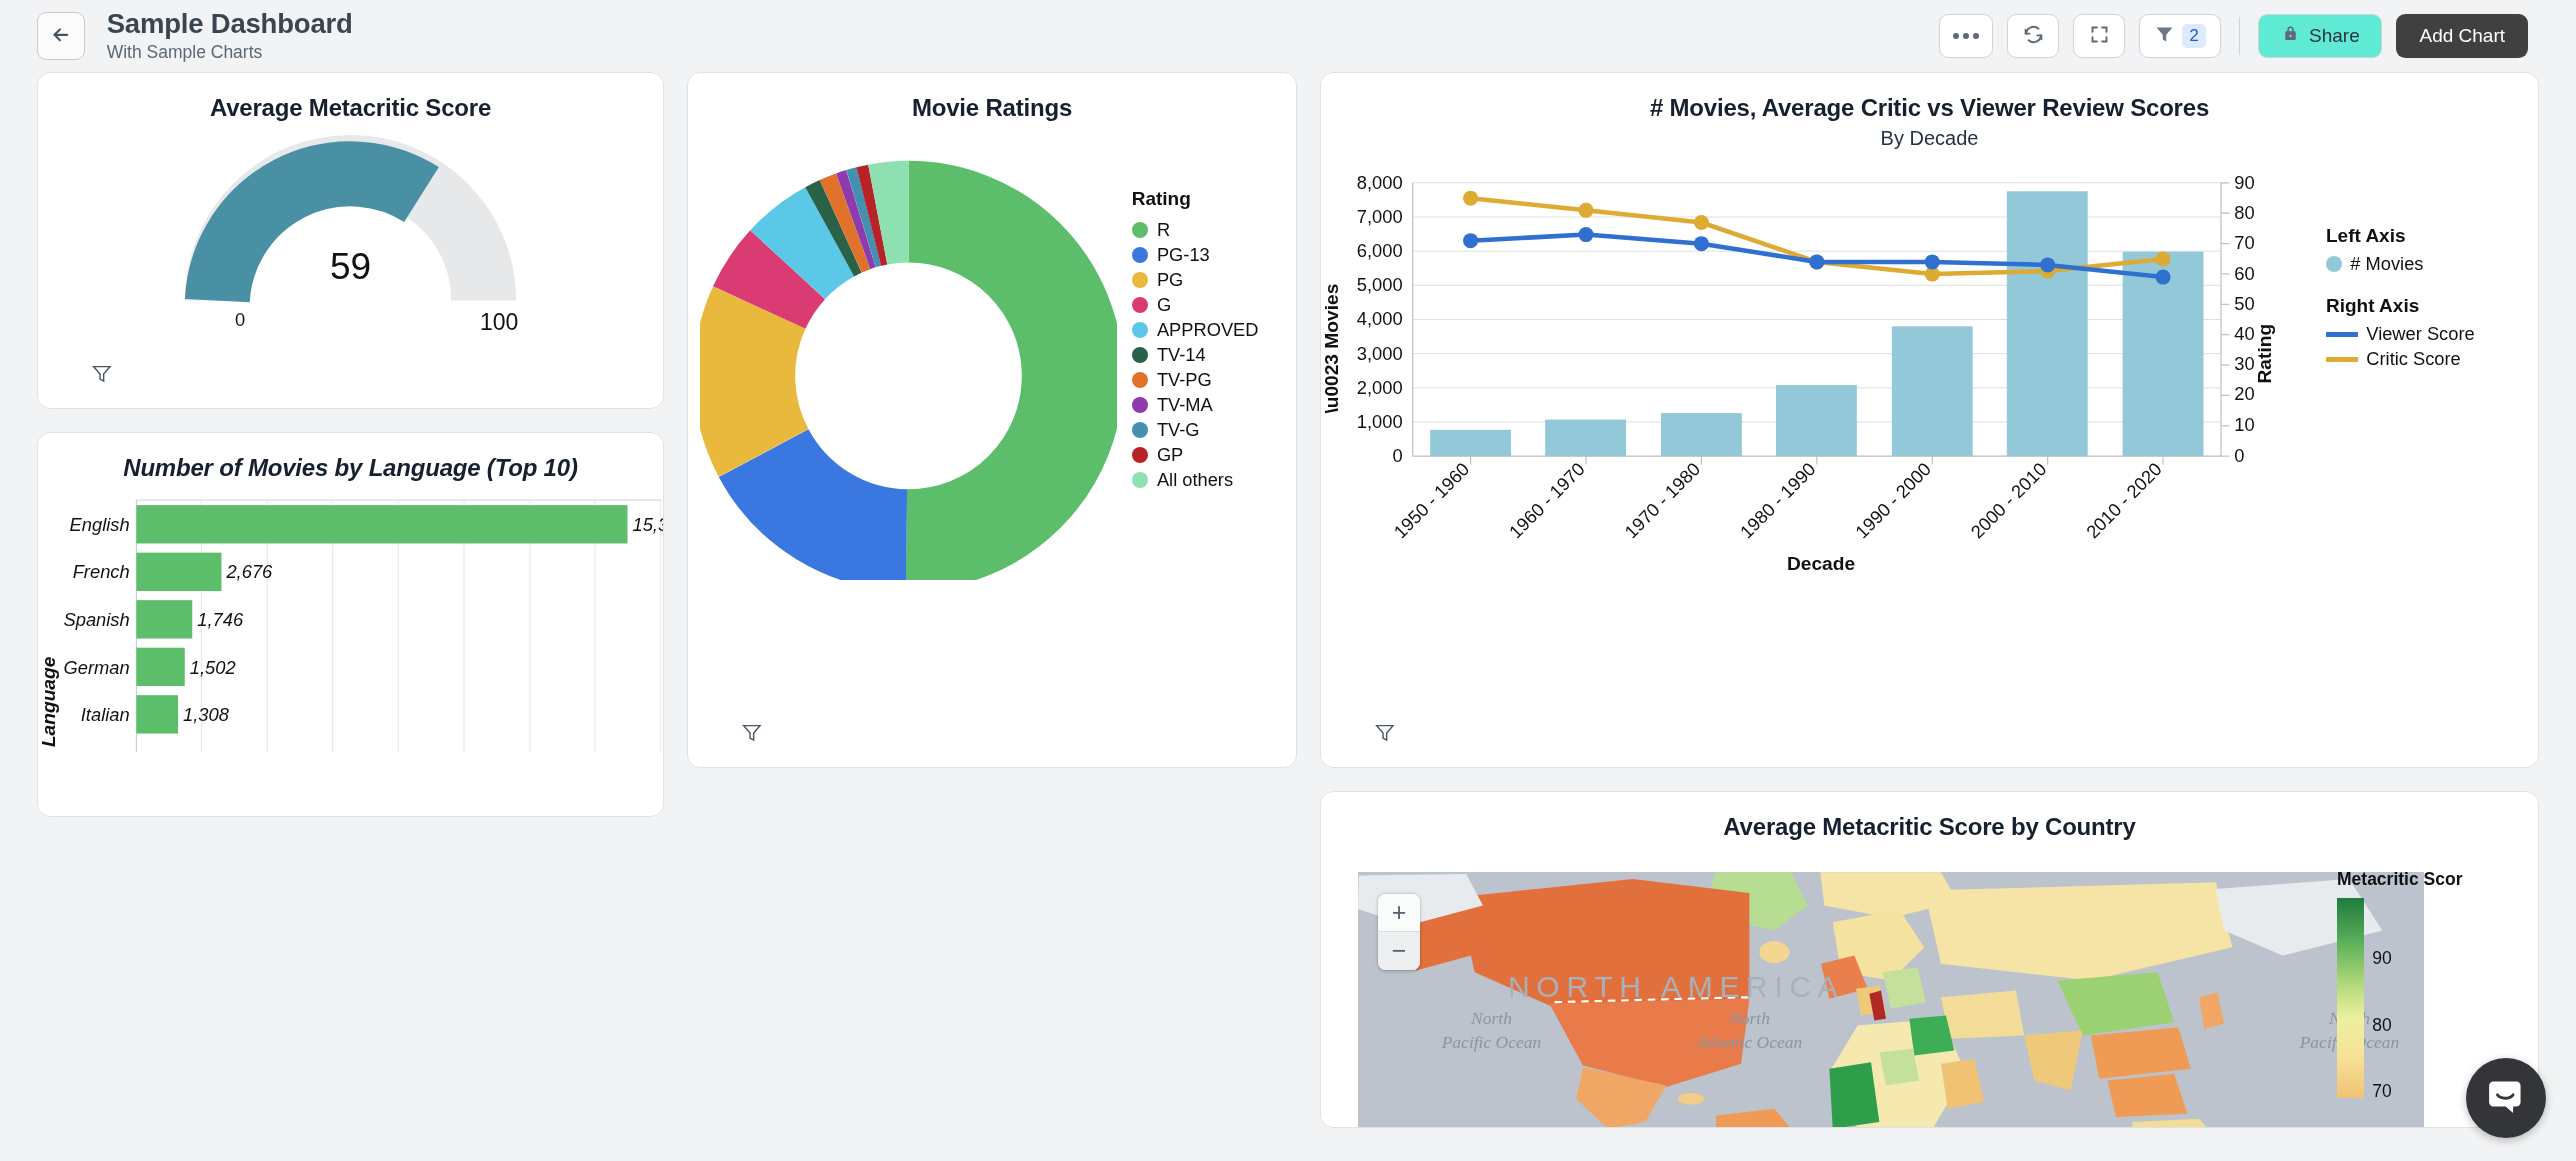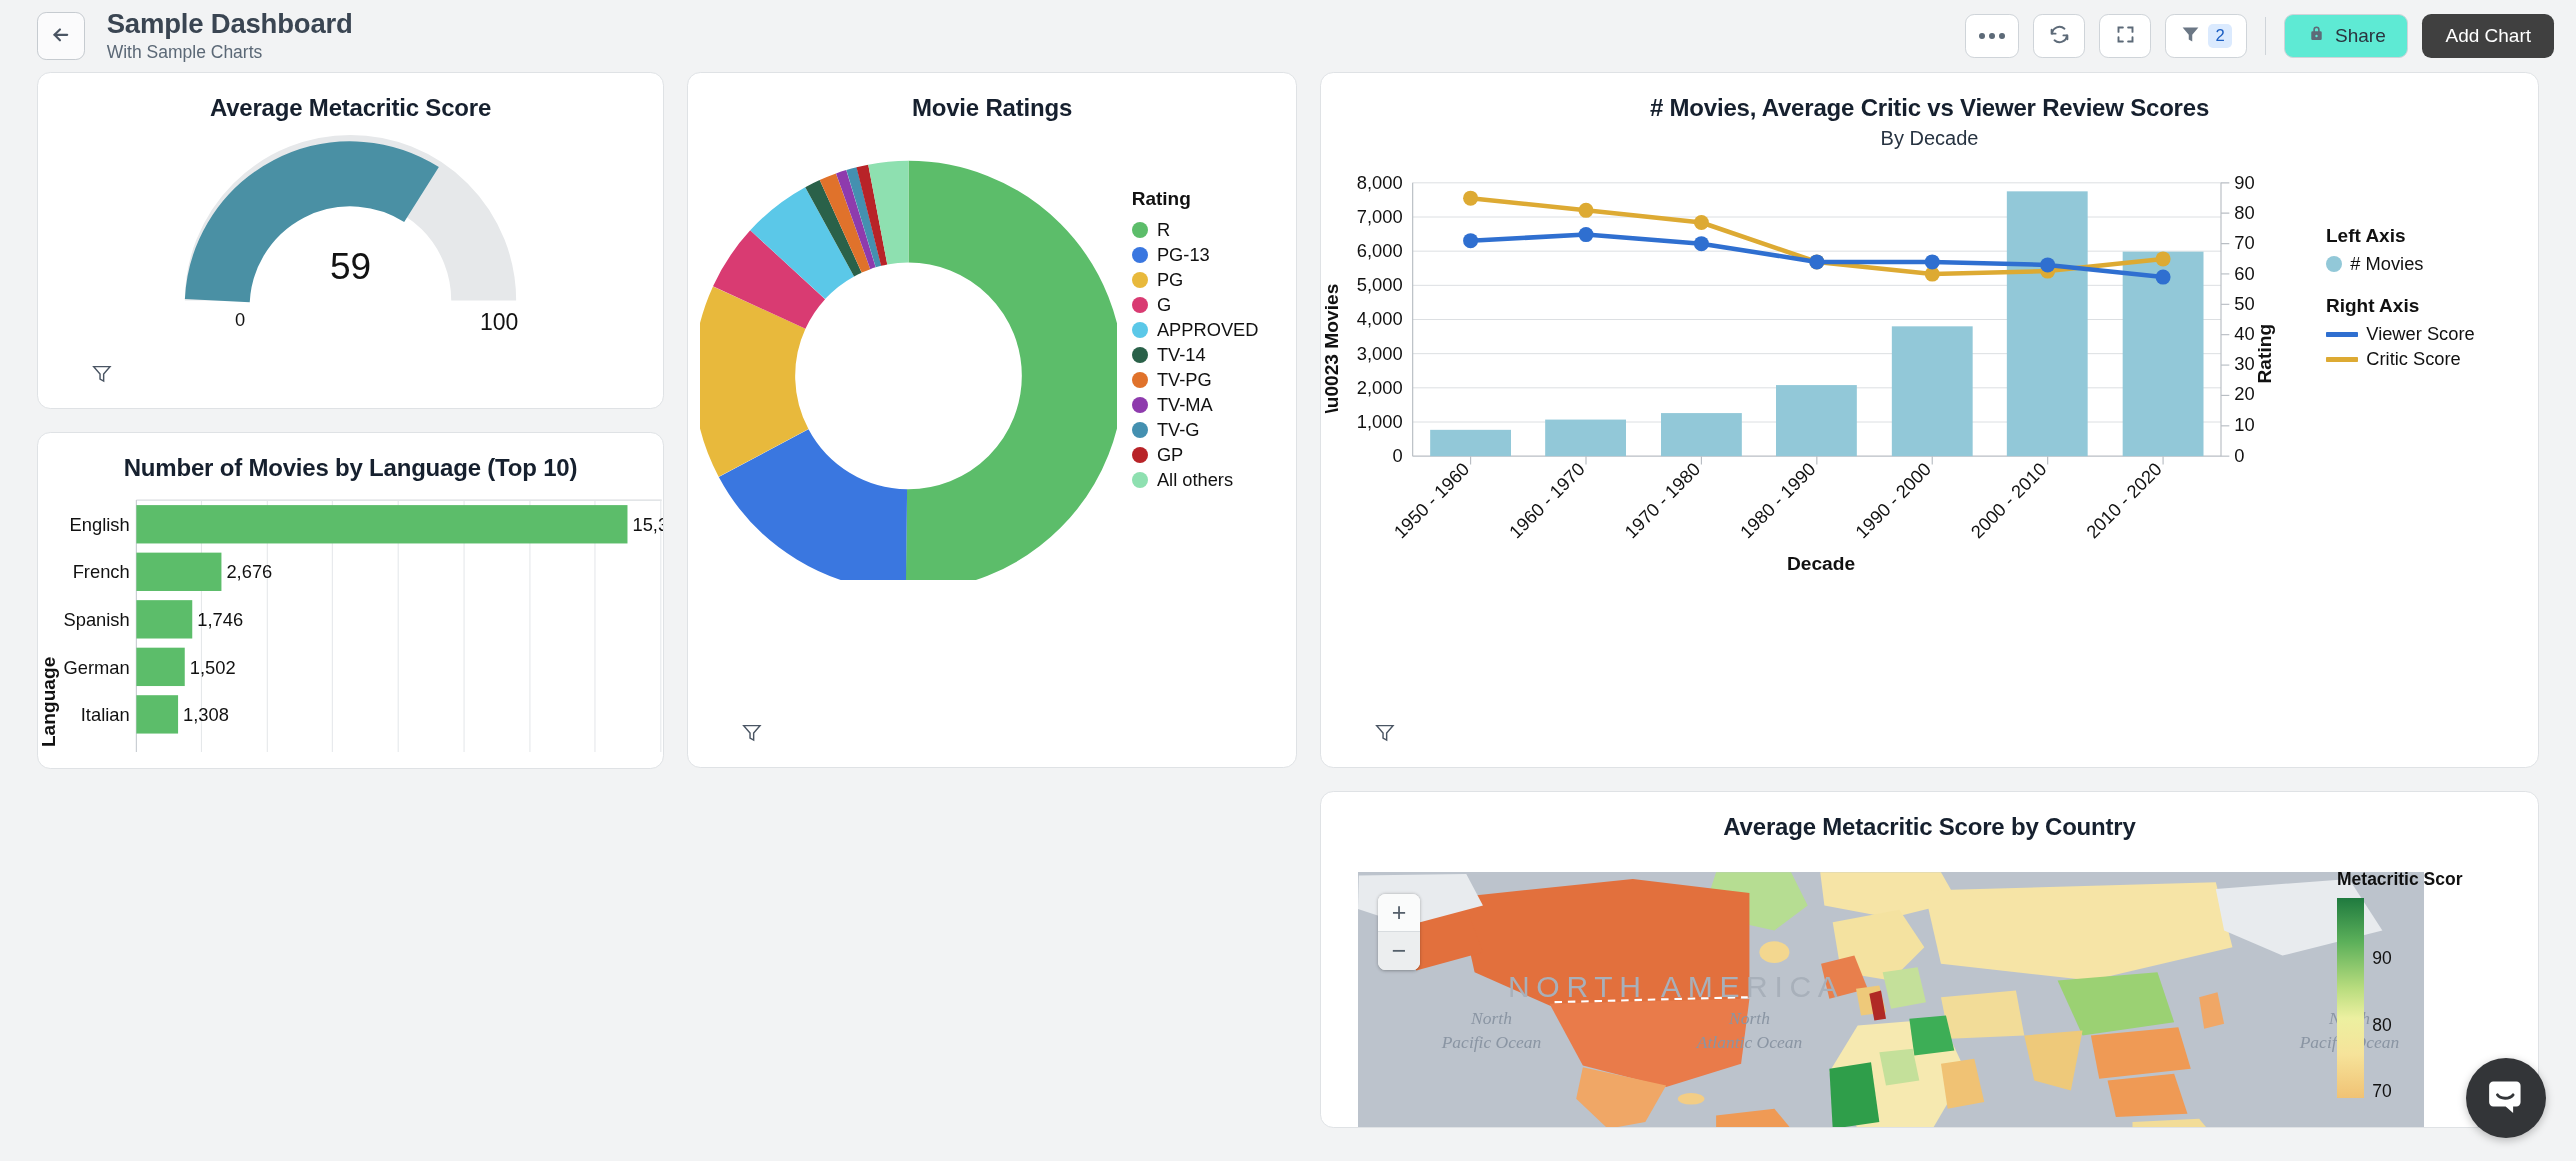"Sample Dashboard" .header { padding: 0 22px 0 37px -> 0 48px 0 37px }
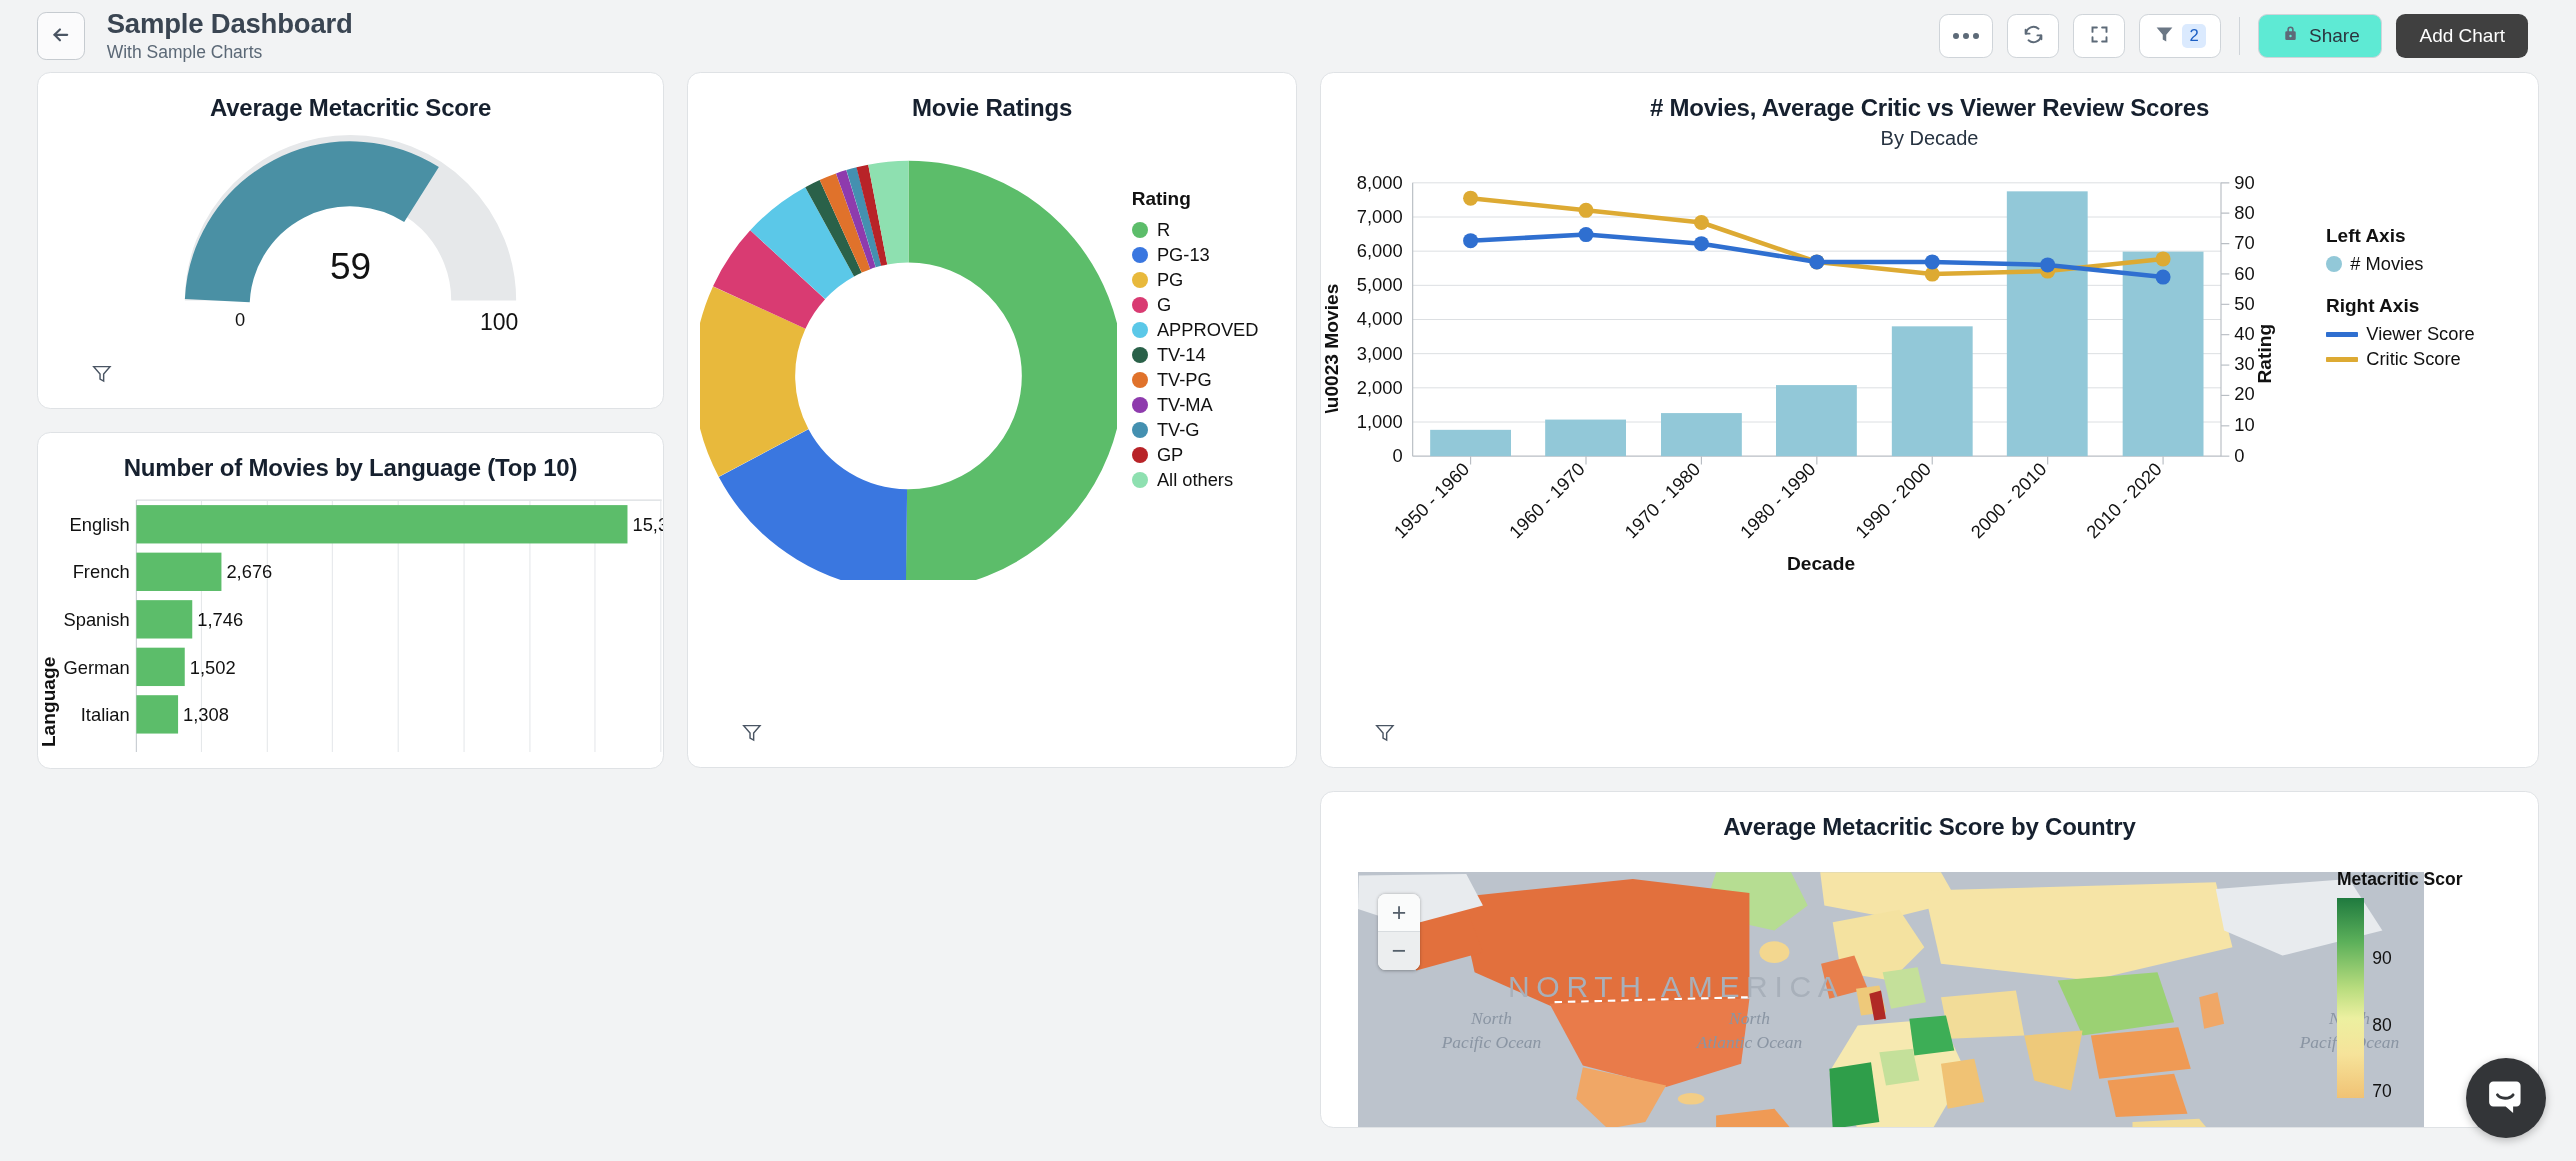"Number of Movies by Language" .card-lang { font-style: none -> italic; height: 337px -> 385px }
